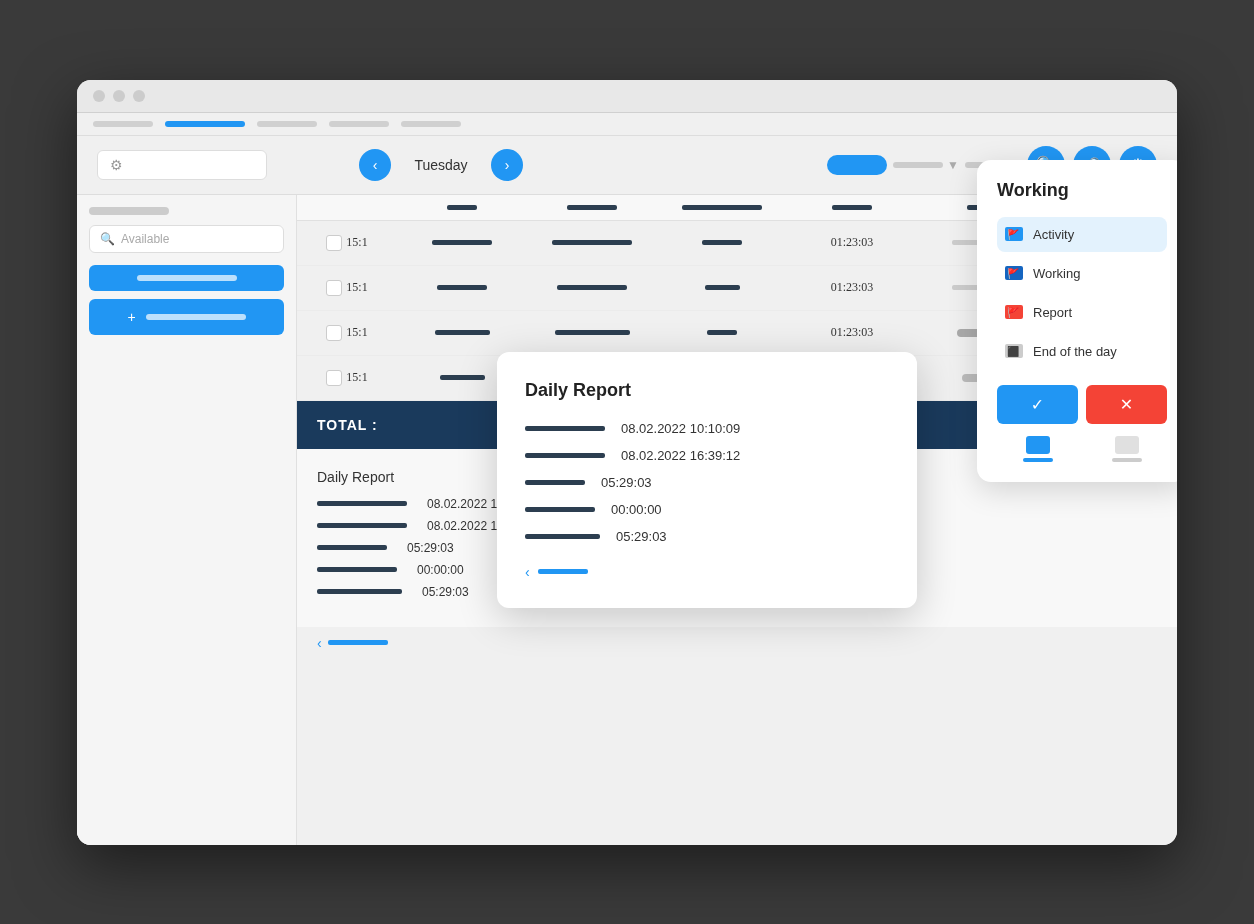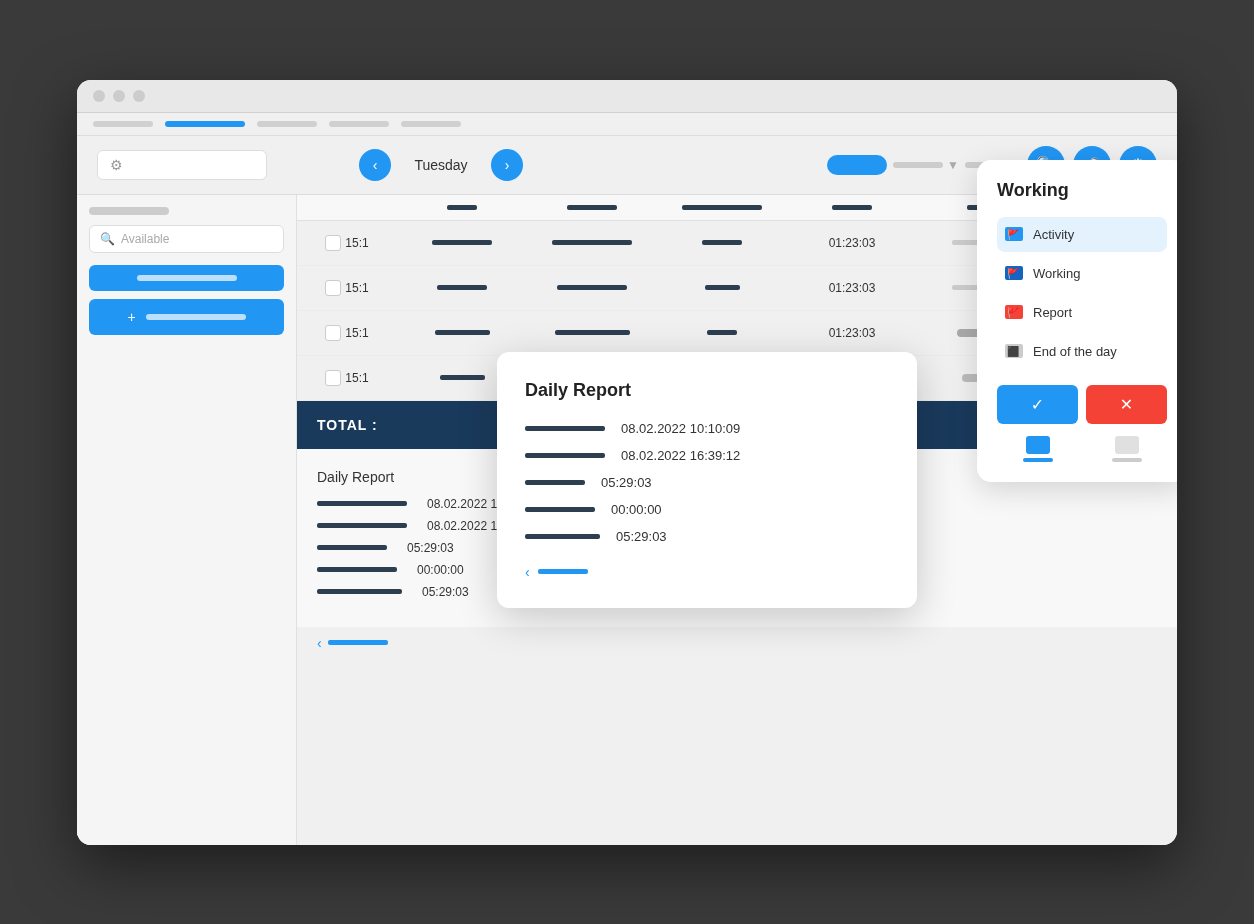"15:1" .grid-row { font-family: none -> Liberation Serif, serif }
